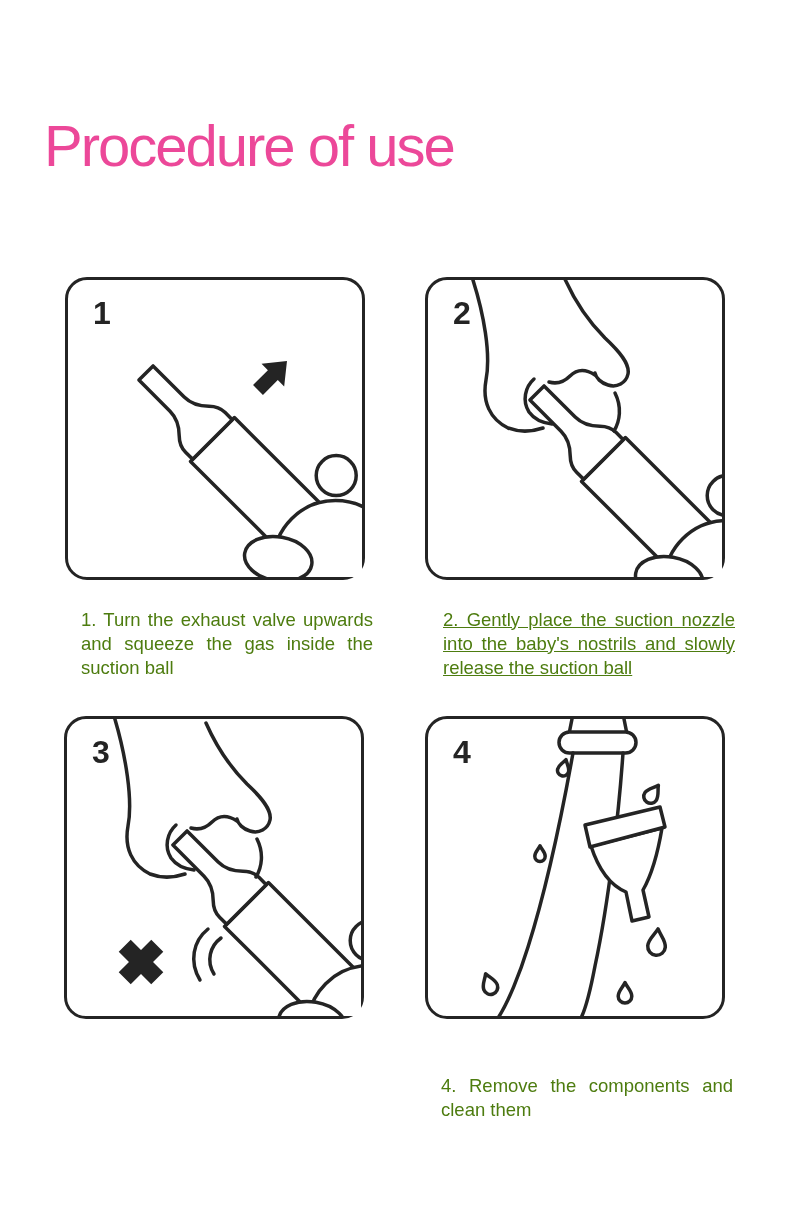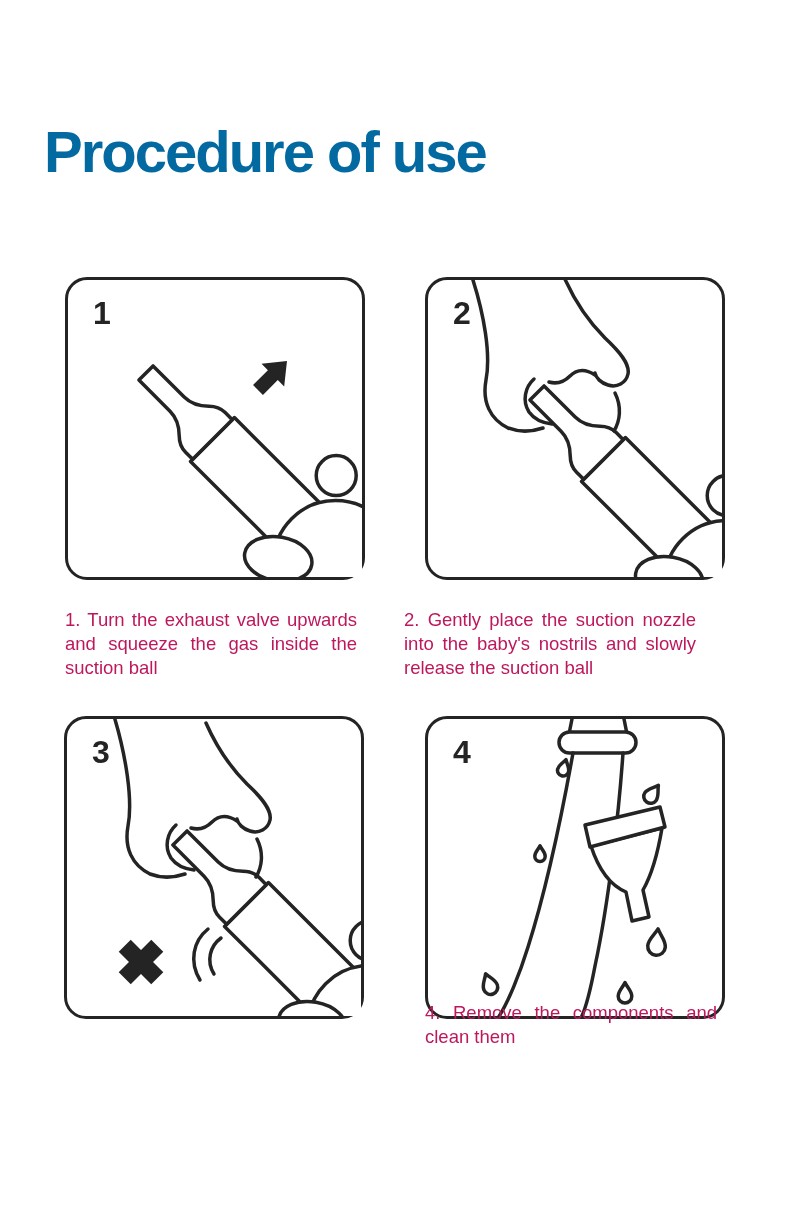"Procedure of use" .title { color: #0369a1 -> #ec4899; font-weight: 700 -> 400; top: 118px -> 112px }
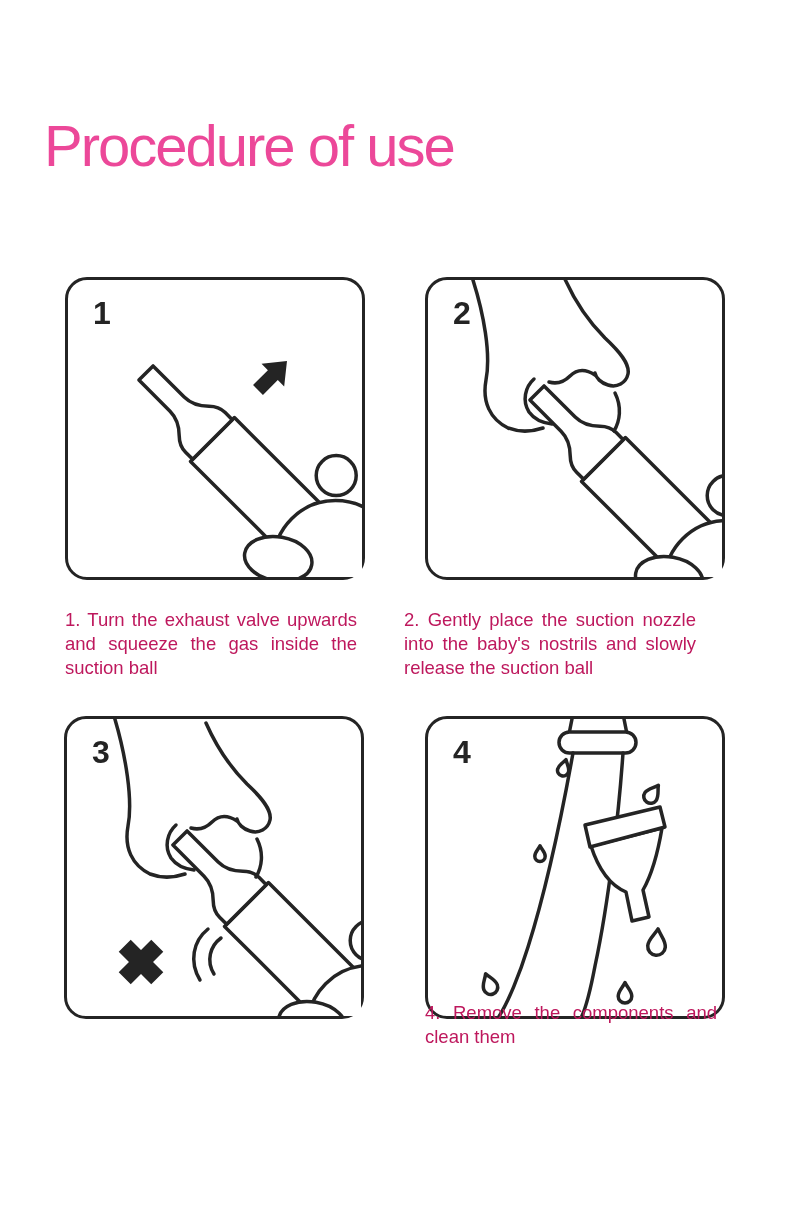"1. Turn the exhaust valve" .caption { color: #be185d -> #4d7c0f; margin-left: none -> 16px }
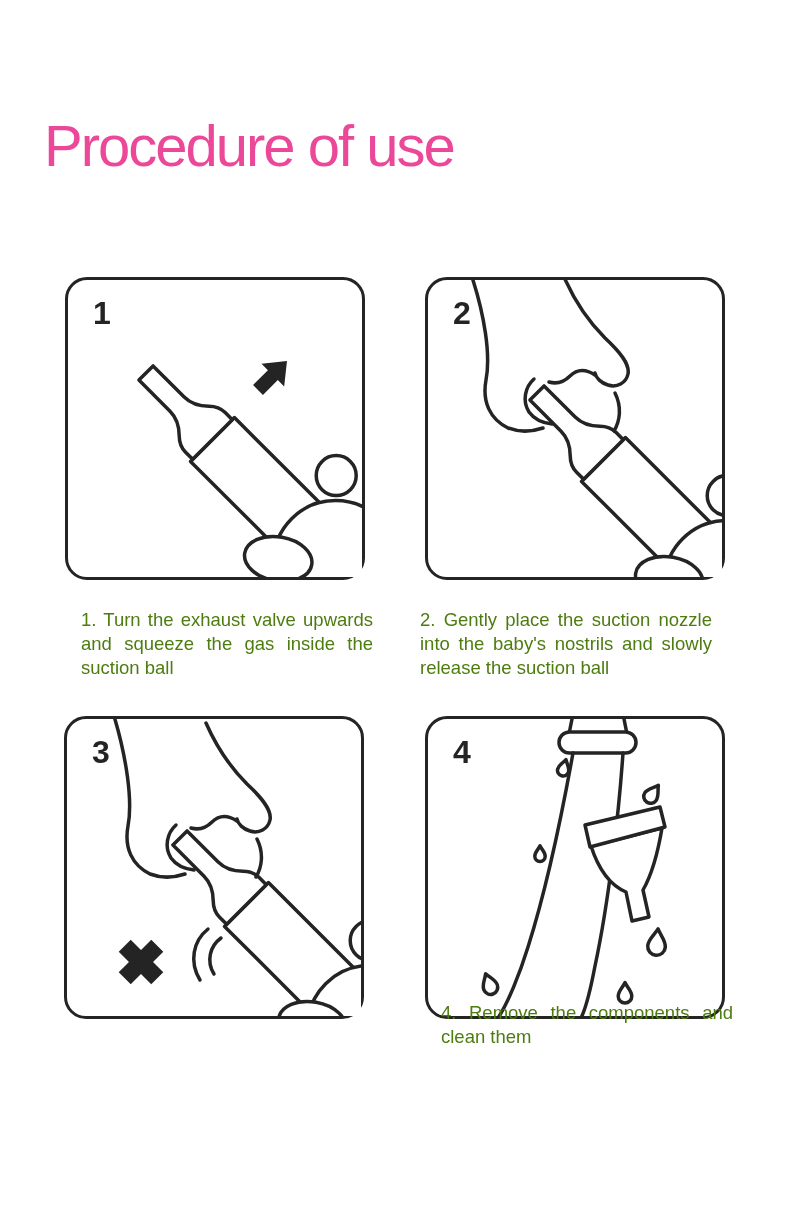"2. Gently place the suction" .c2 { left: 404px -> 427px; text-decoration: none -> underline }
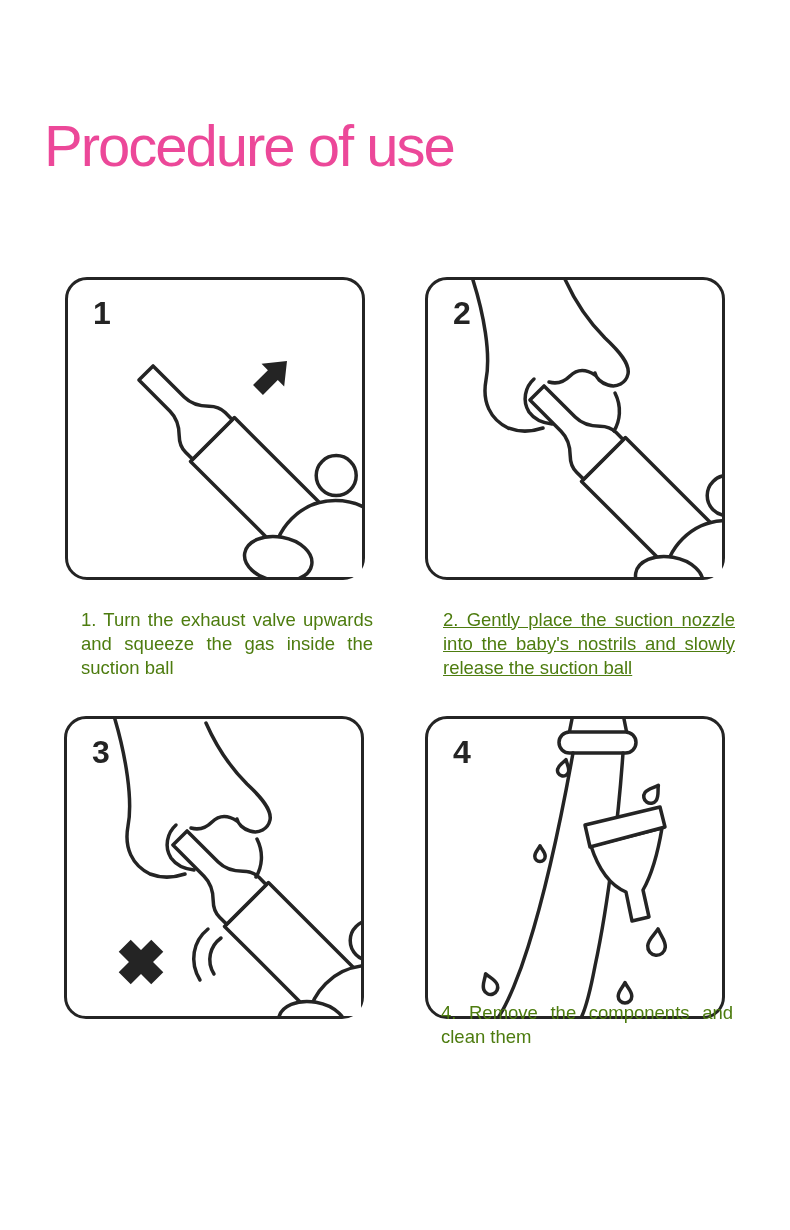"4. Remove the components and" .c4 { top: 982px -> 1055px }
